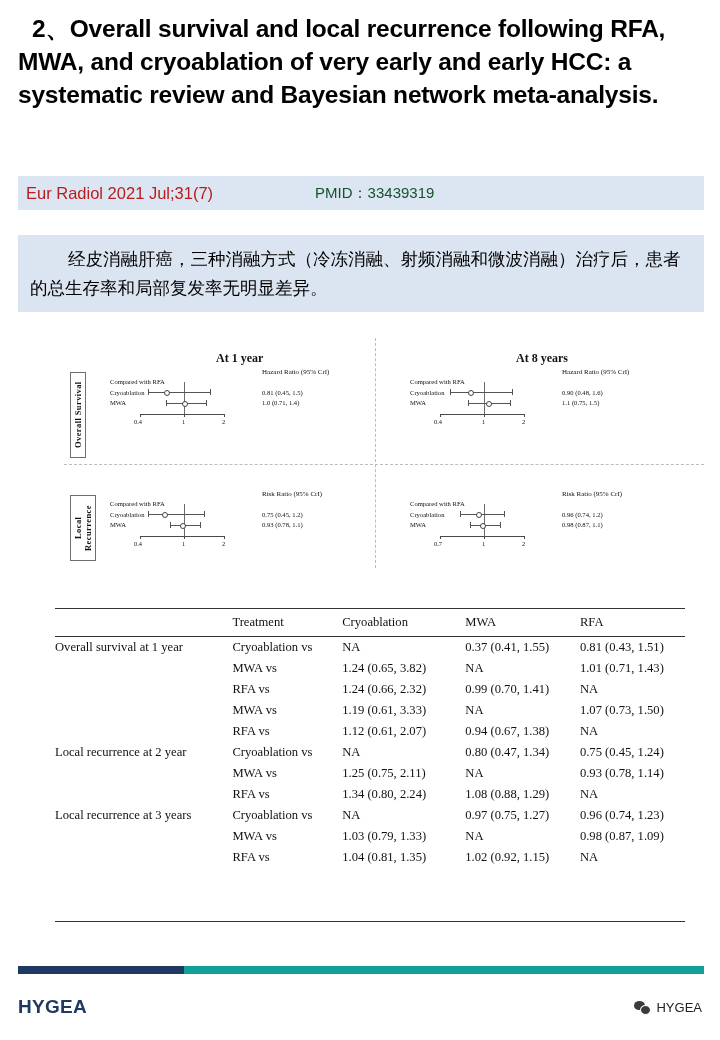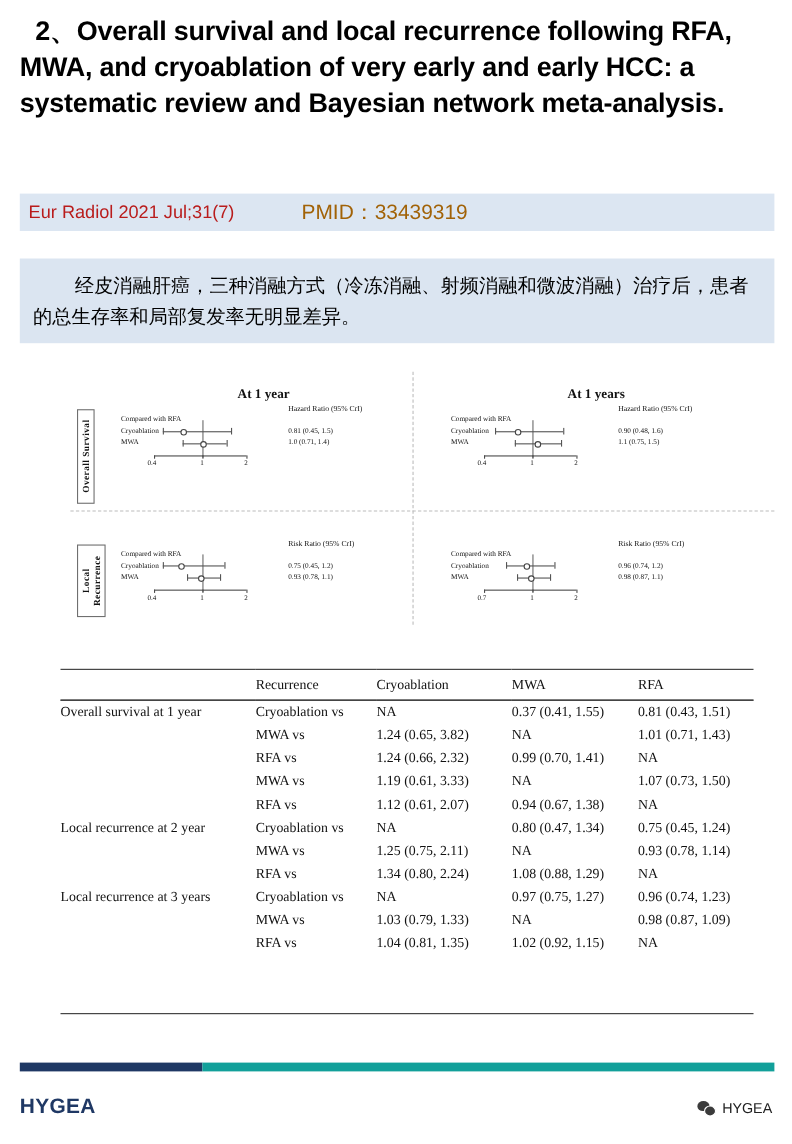"PMID：33439319" .pmid-text { color: #a16207 -> #14532d; font-size: 19px -> 15px; margin-left: 61px -> 102px }
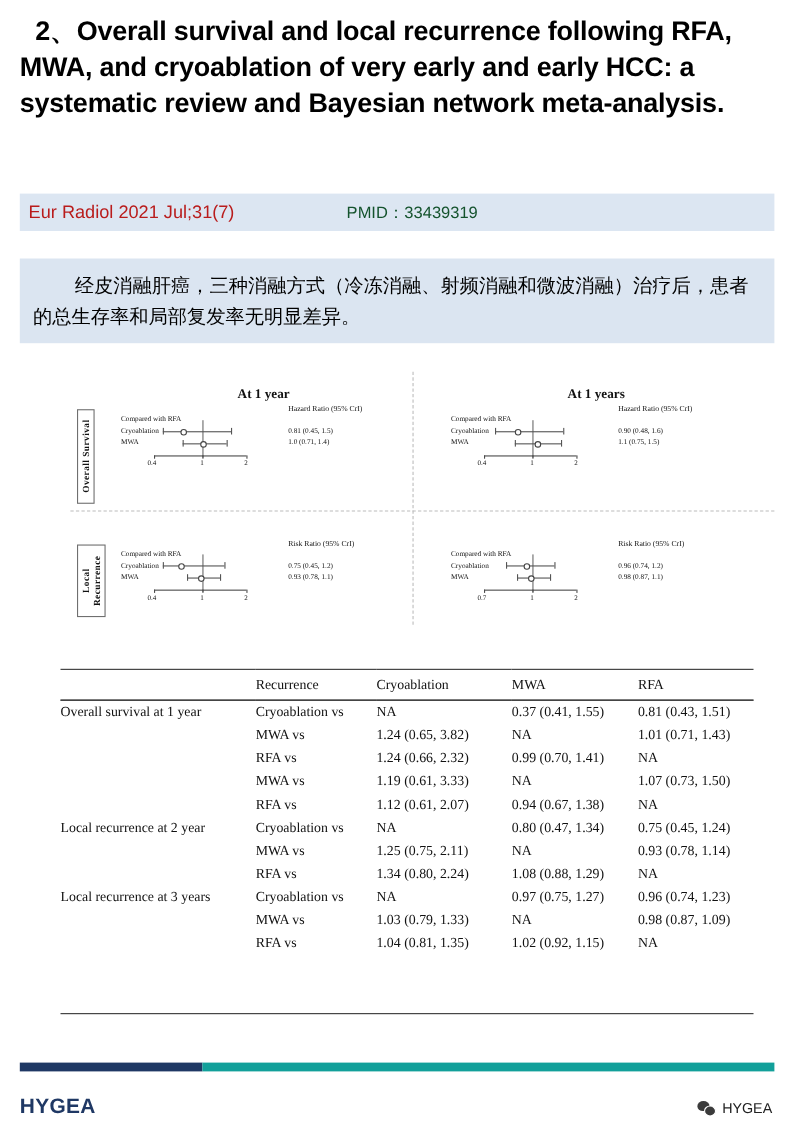"At 1 years" div.col-head { text: 1 -> 8 }
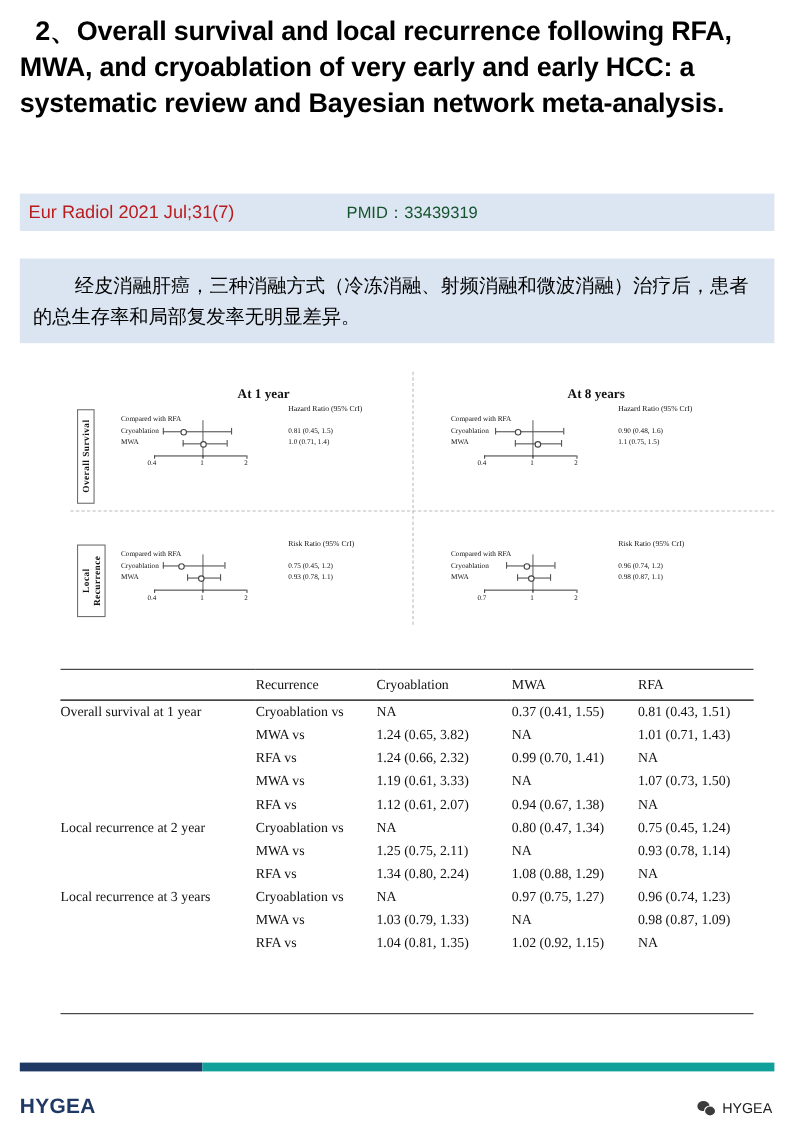"Recurrence" th.col-treat { text: Recurrence -> Treatment }
